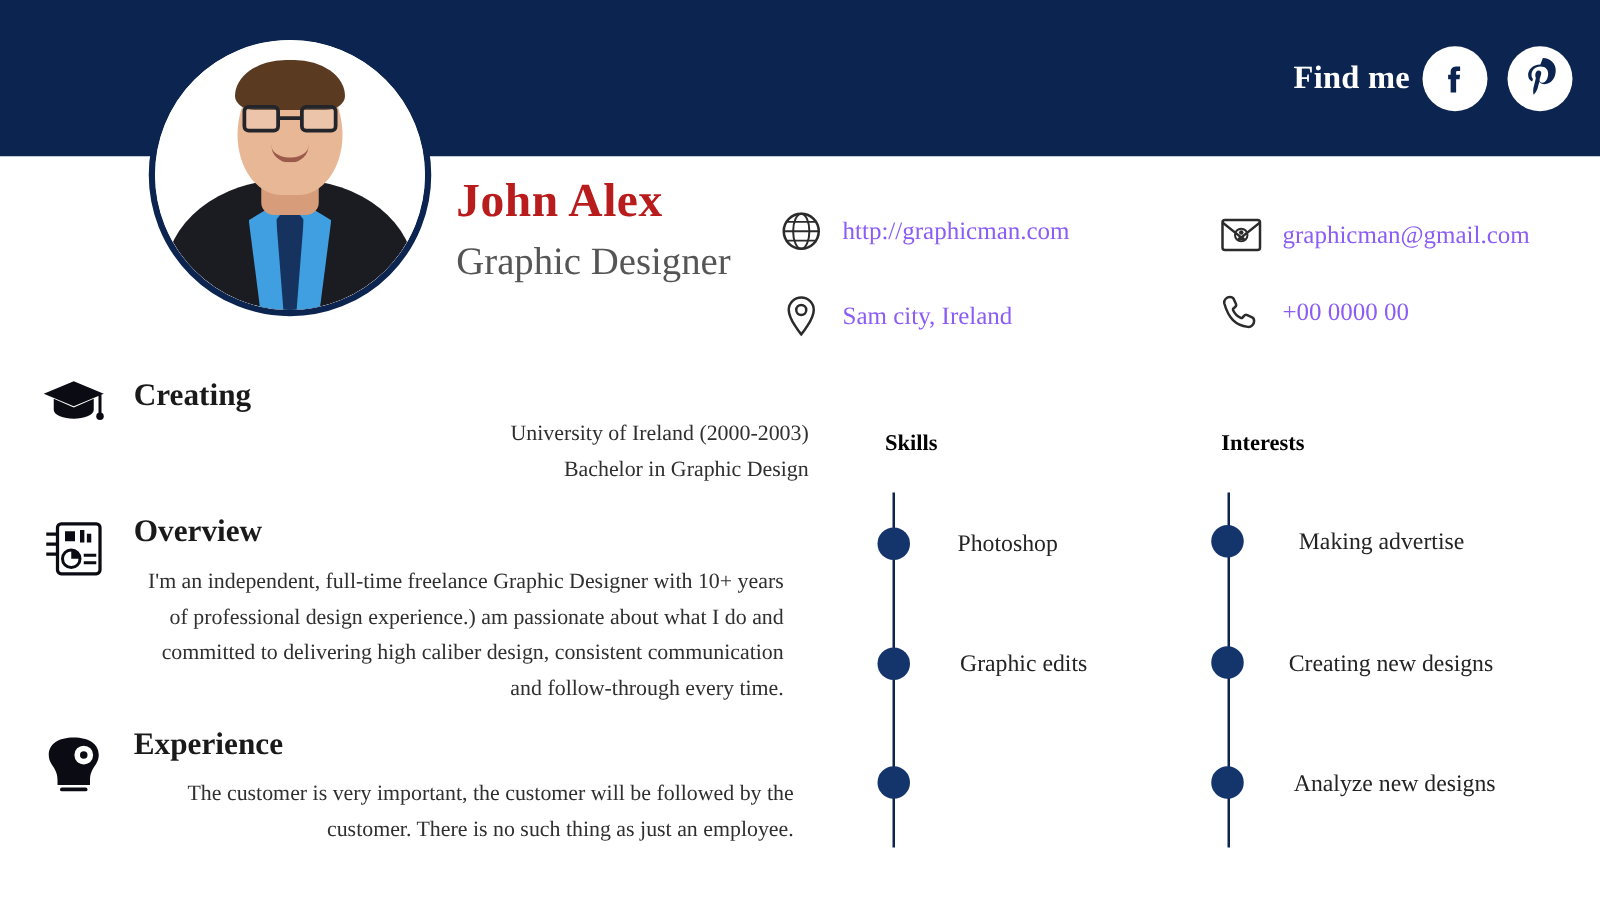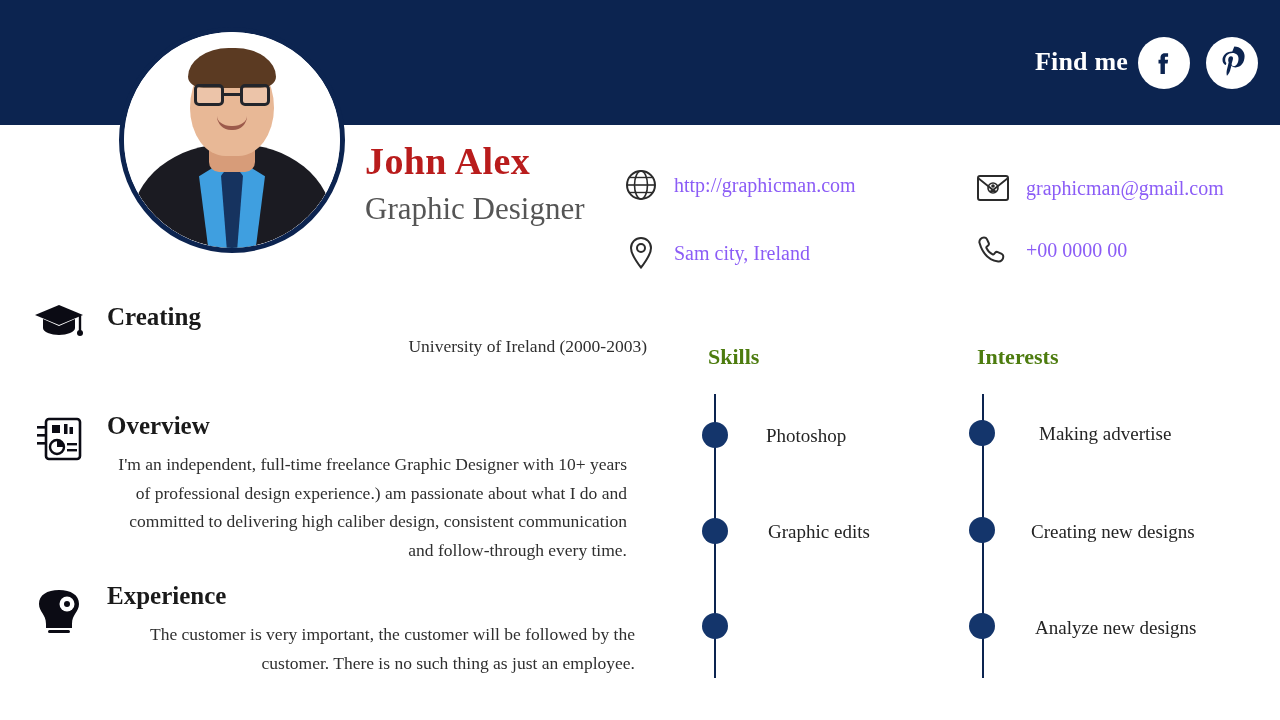"Skills" .col-title { color: #4d7c0f -> #000000; font-size: 22px -> 18px }
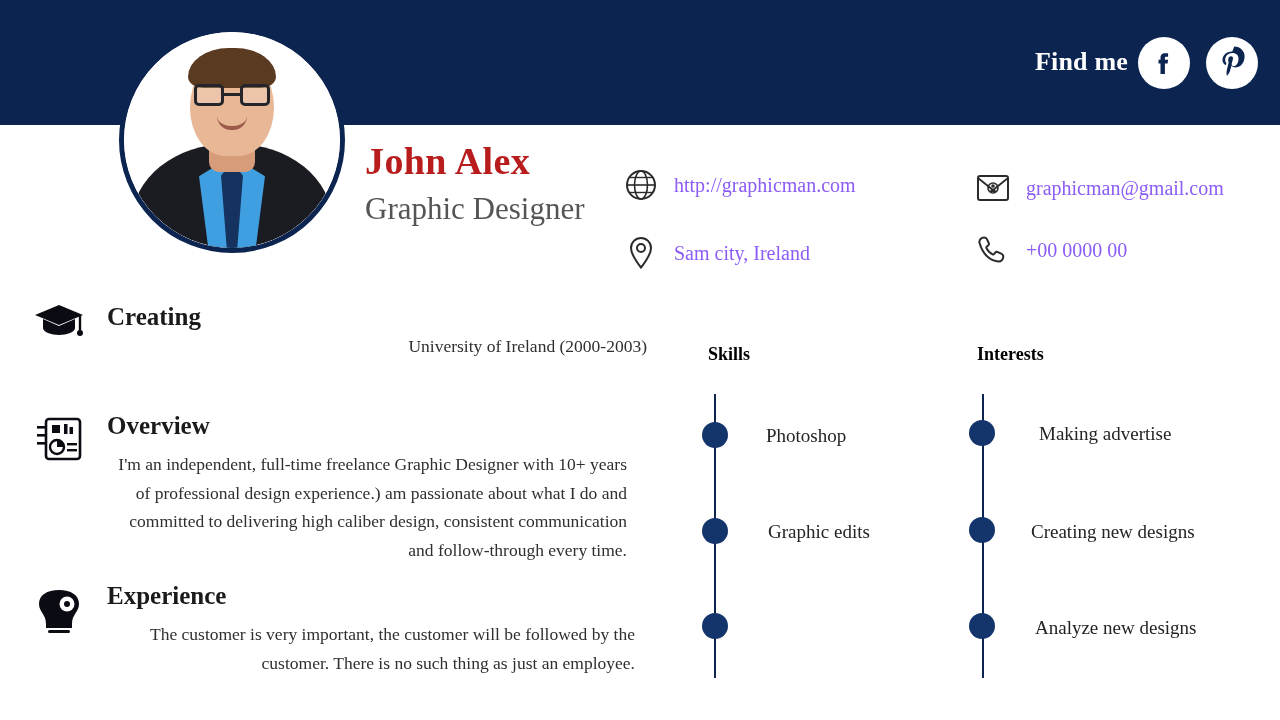"Bachelor in Graphic Design" div { html: none -> <div>Bachelor in Graphic Design</div> }
